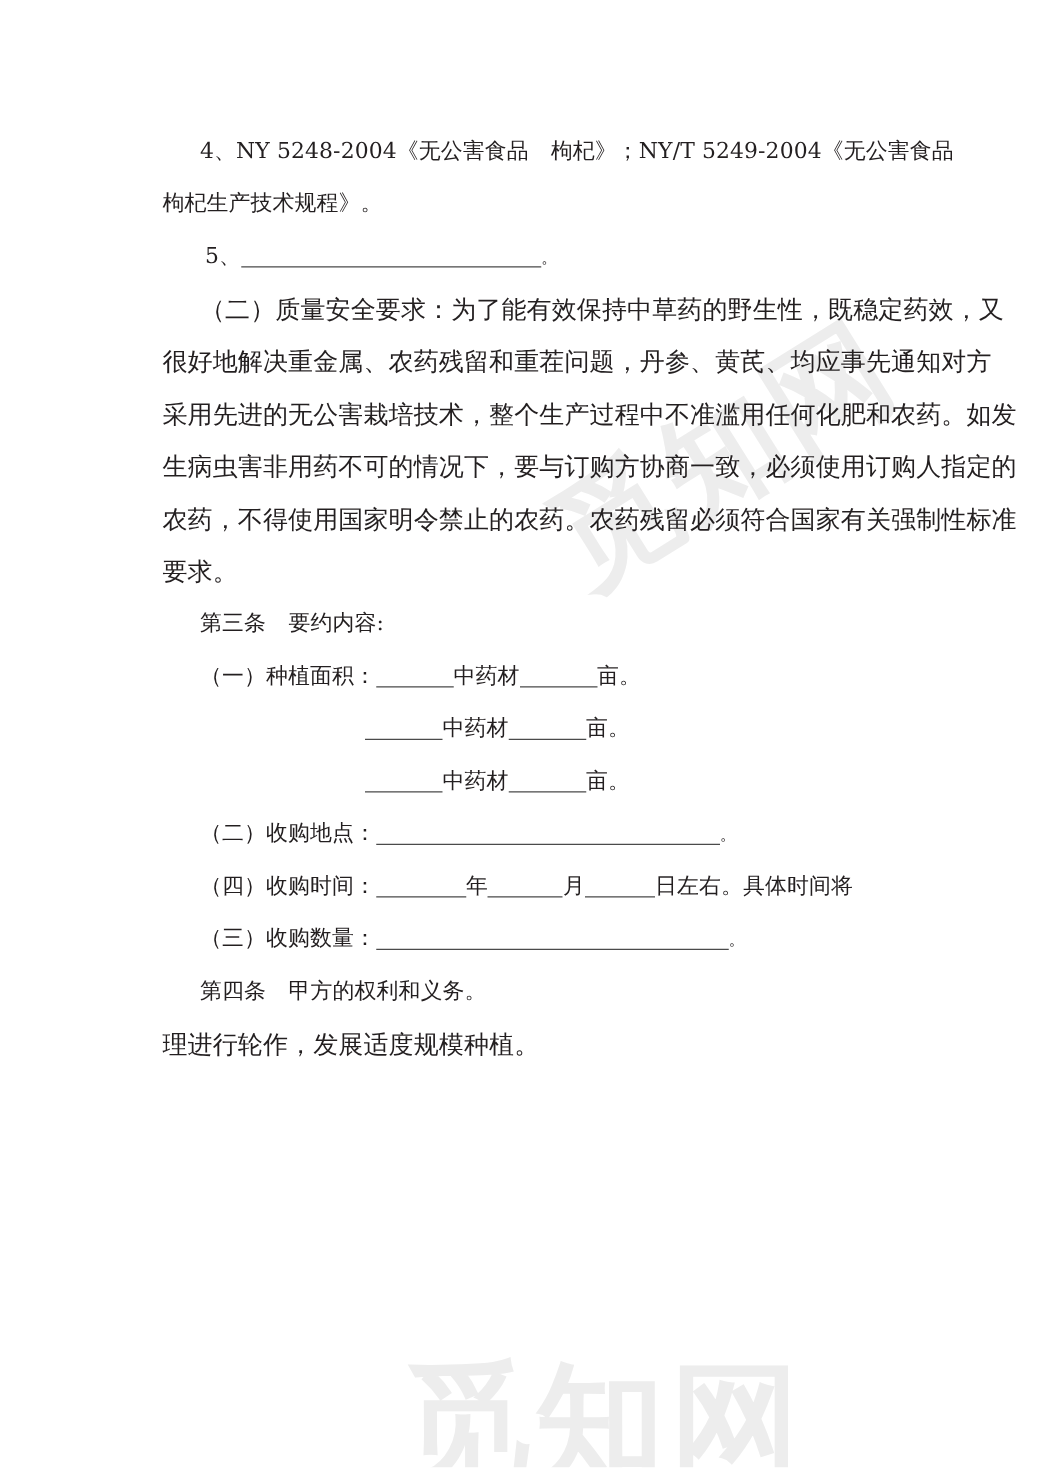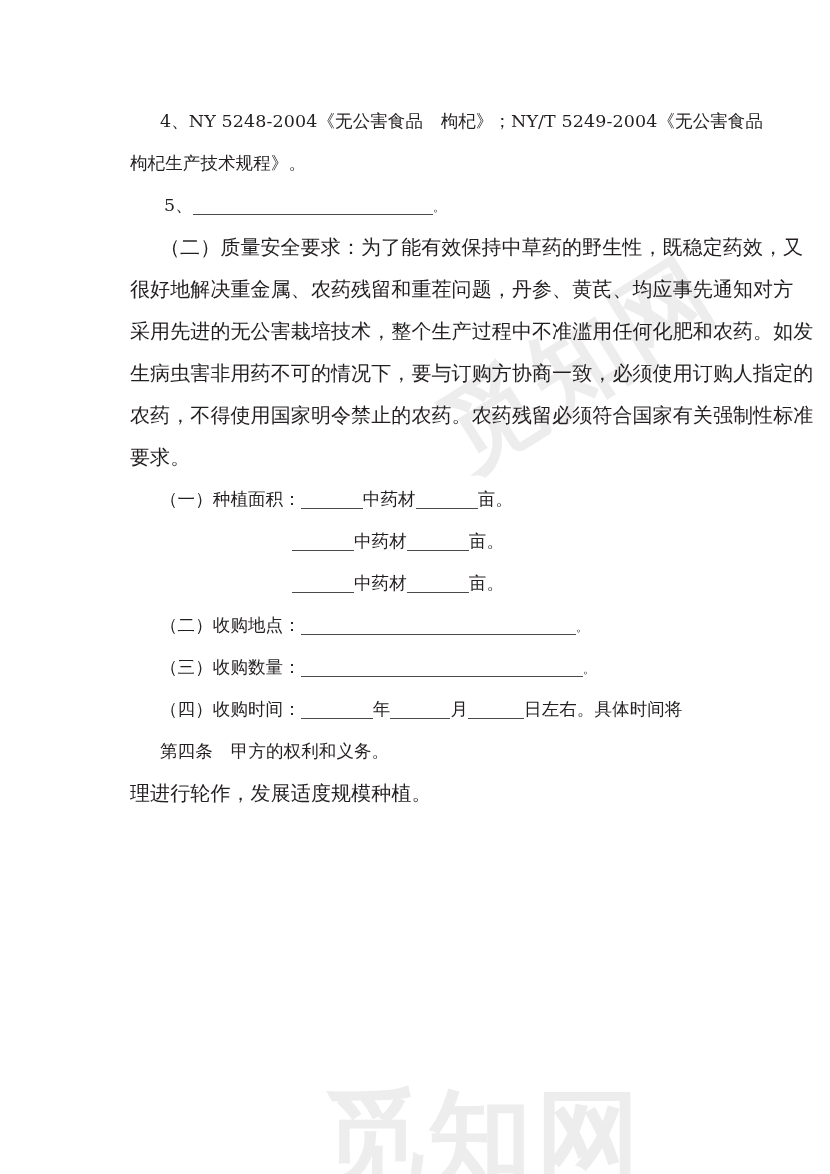"第三条 要约内容:" div.line { html: none -> <div> <span>第三条</span><span></span><span>要约内容:</span> </div> }
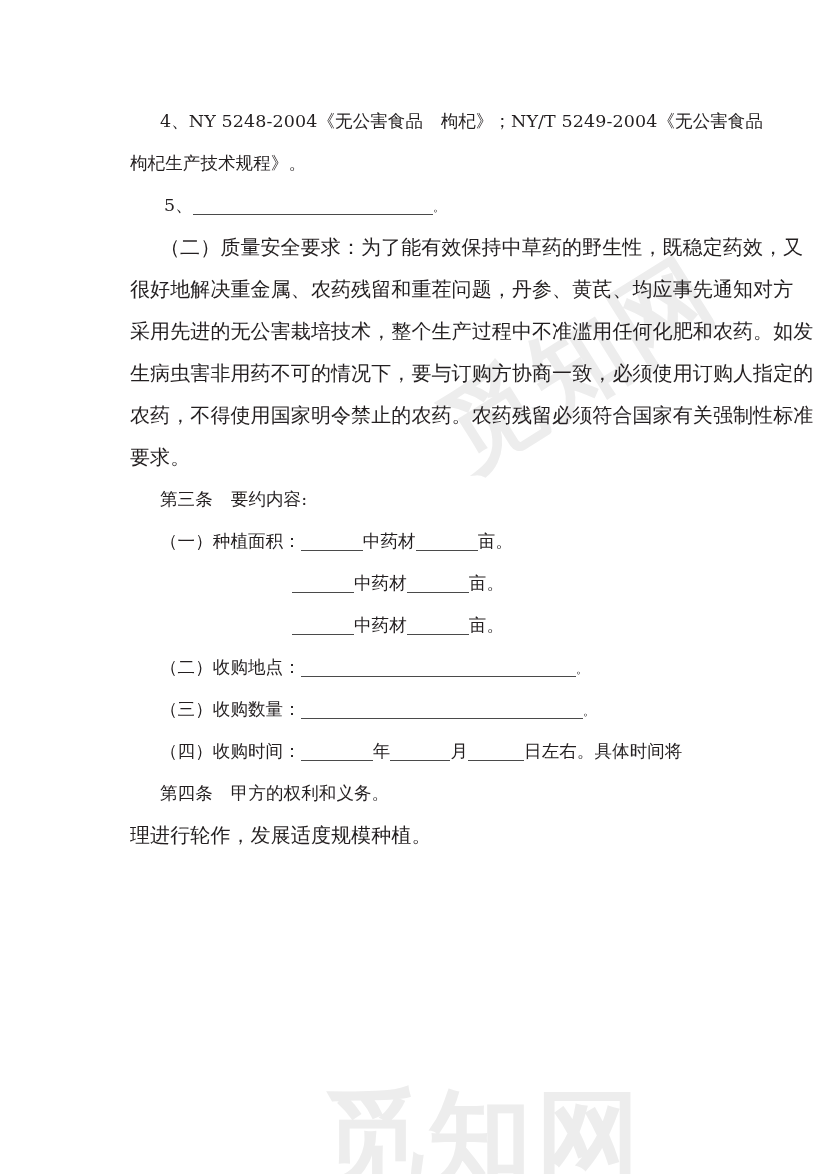"（三）收购数量： 。" div.line { order: before "（四）收购时间： 年 月 日左右。具体时间将" -> after "（四）收购时间： 年 月 日左右。具体时间将" }
